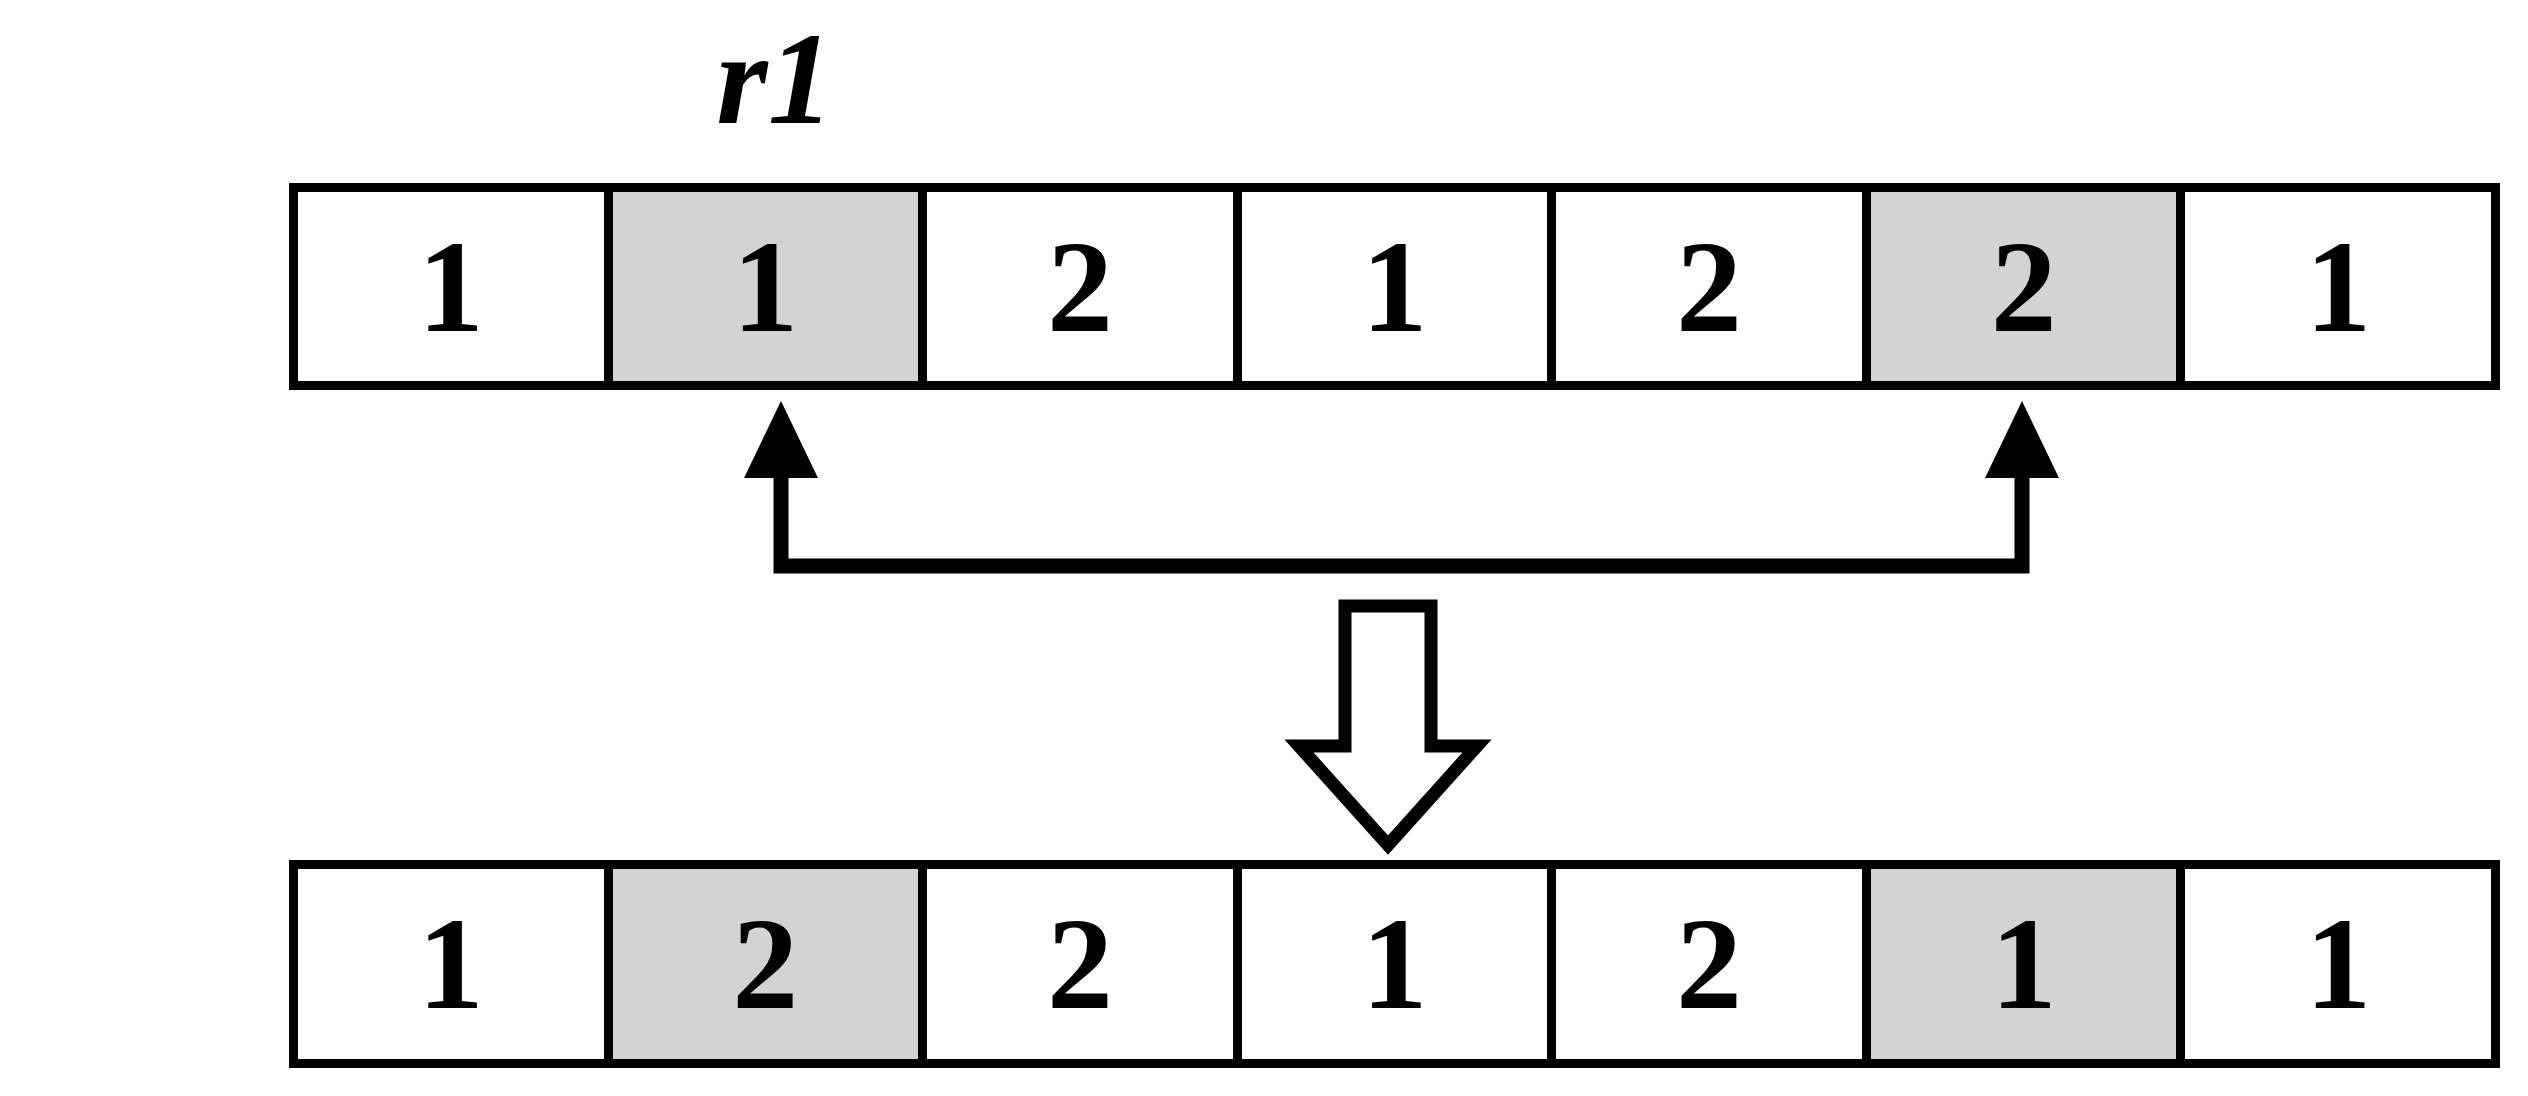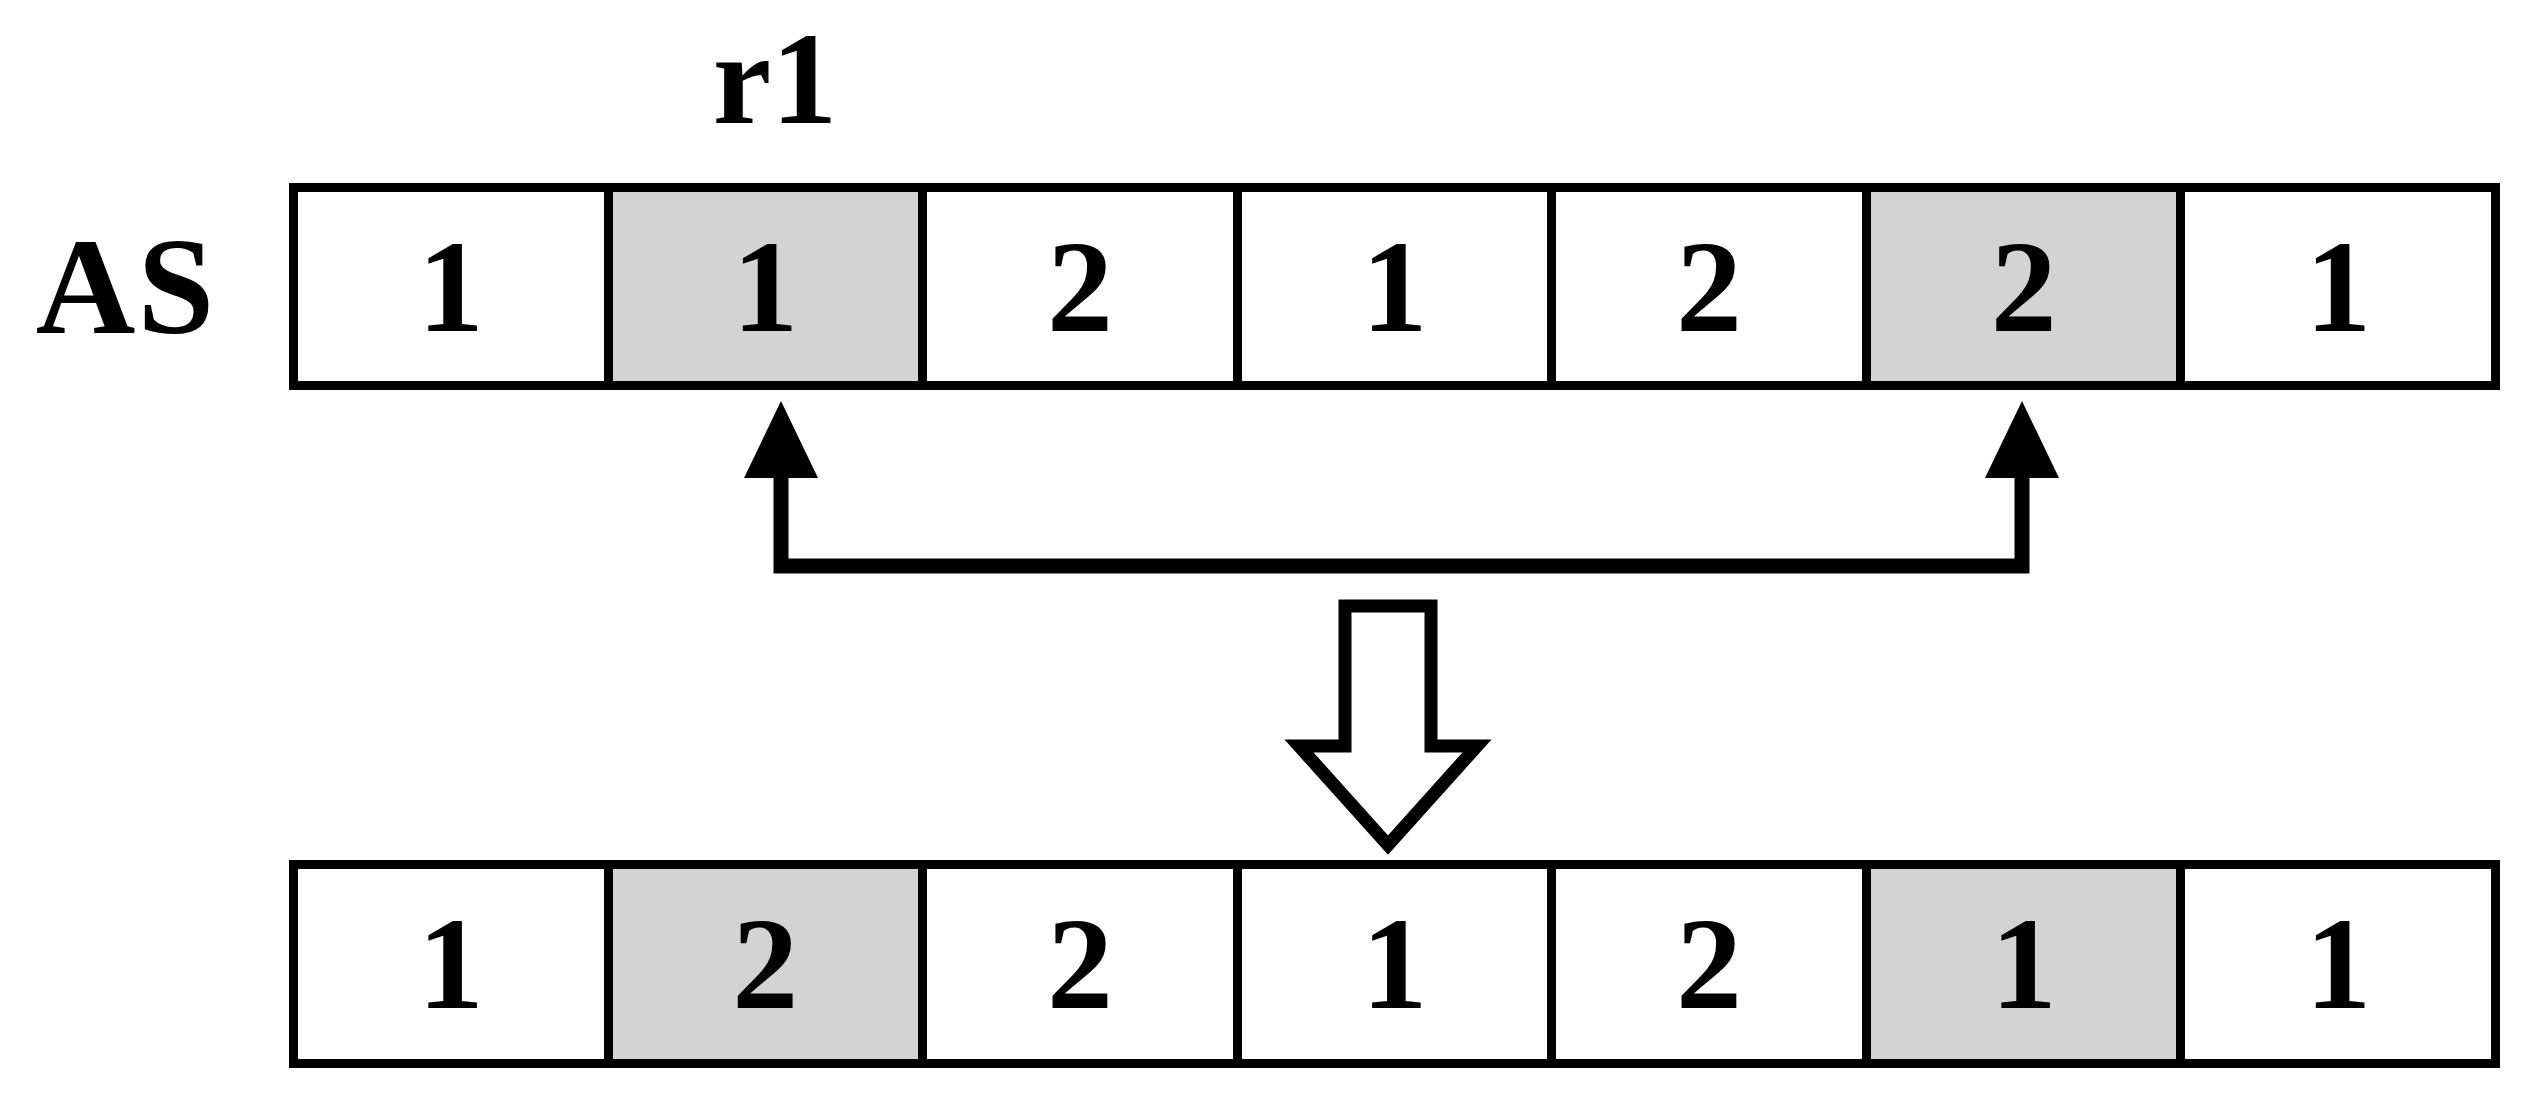"r1" .ptr-label { font-style: none -> italic }
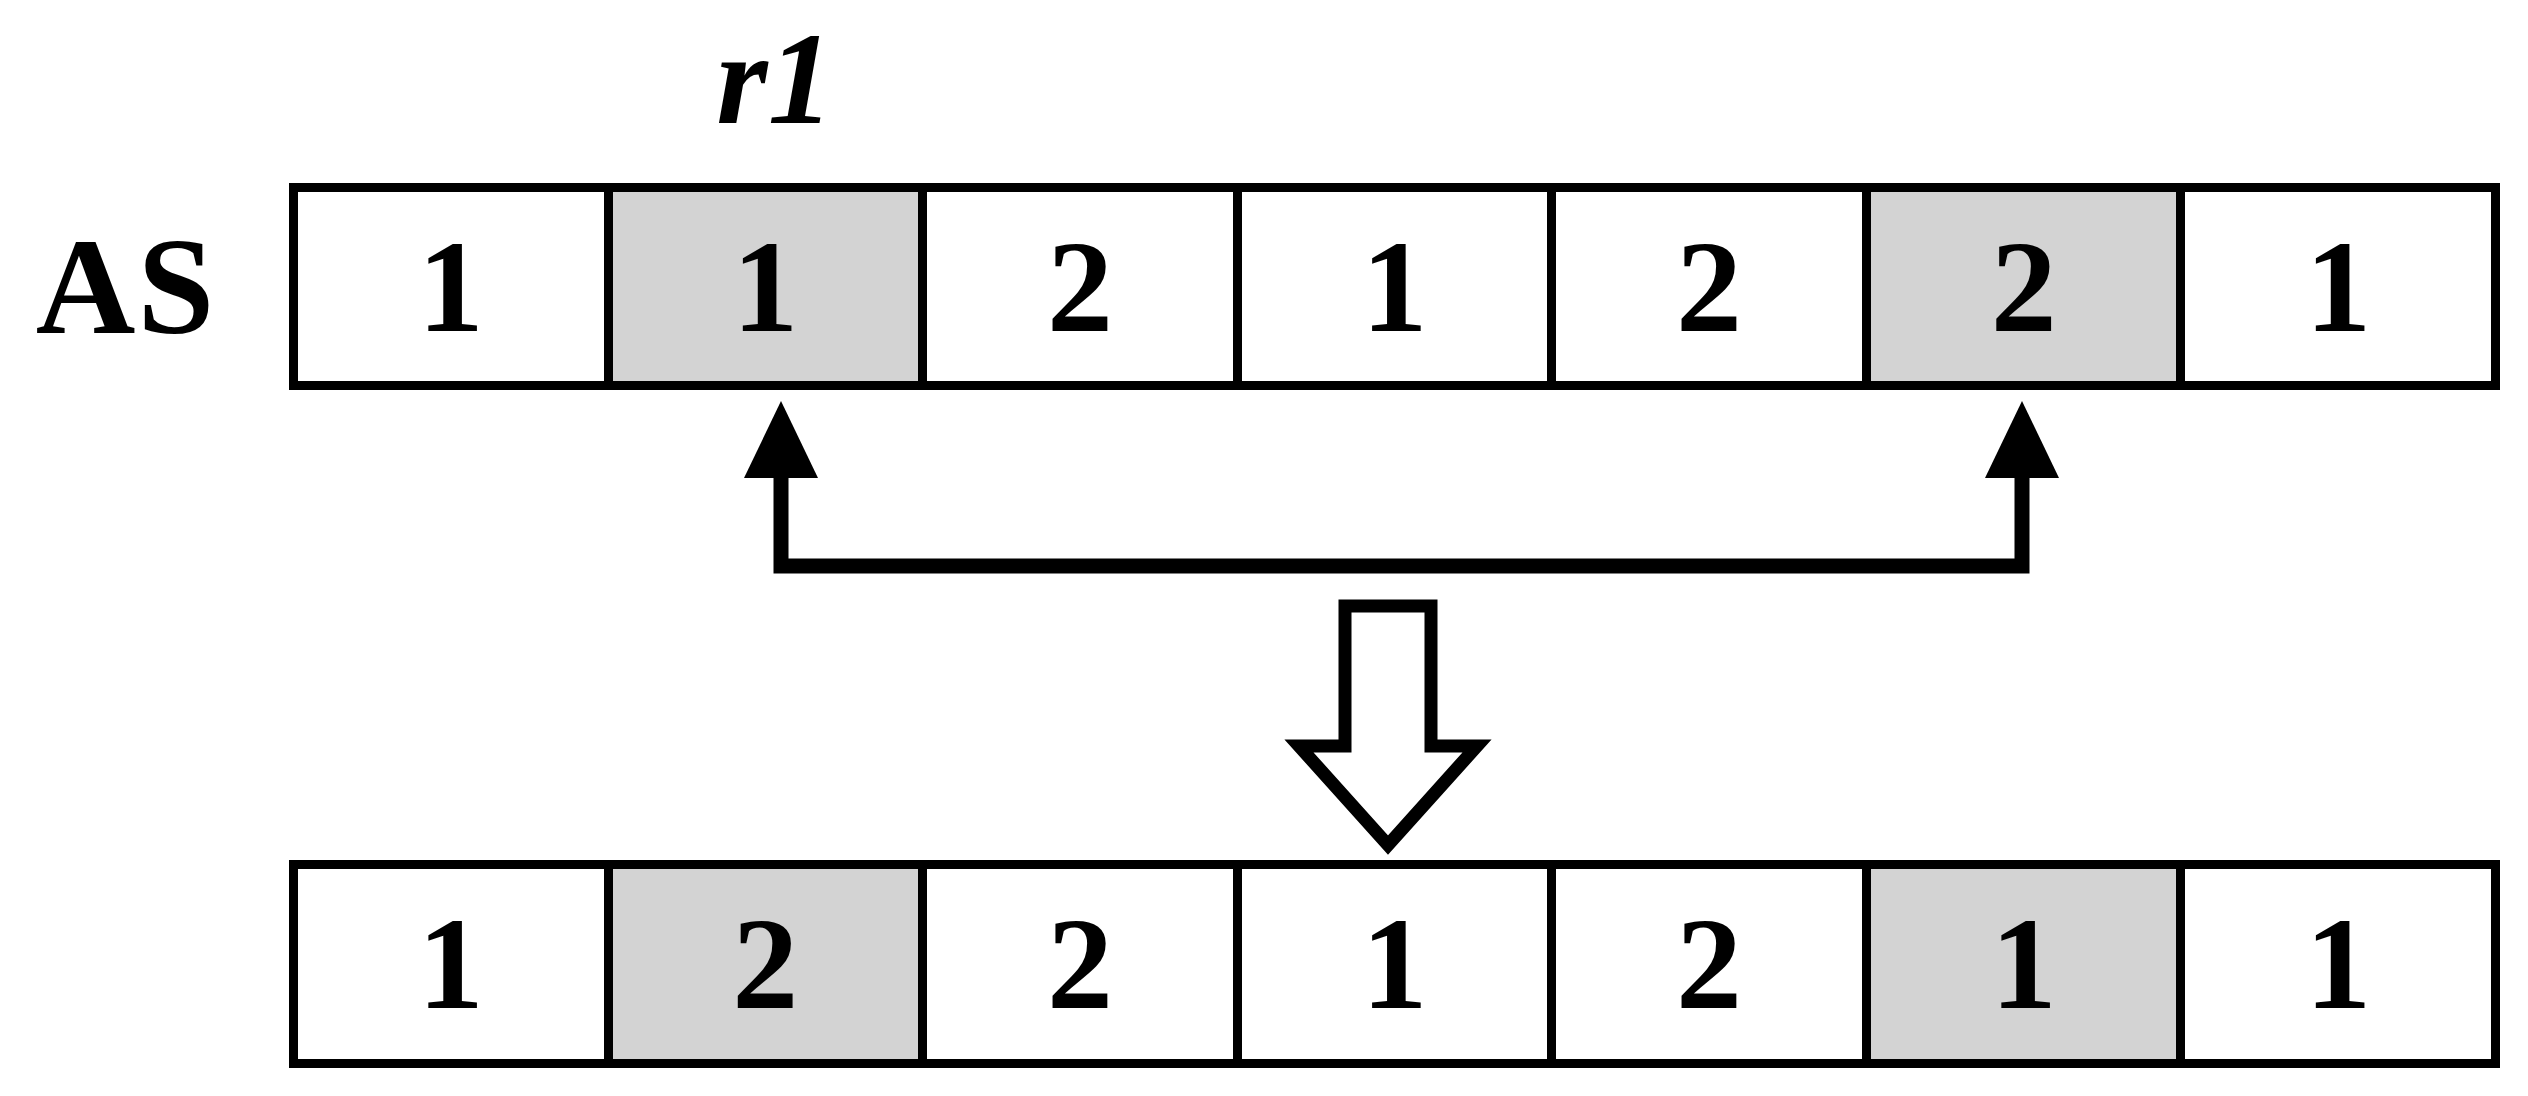"AS" div.as-label { html: <div>AS</div> -> none }
